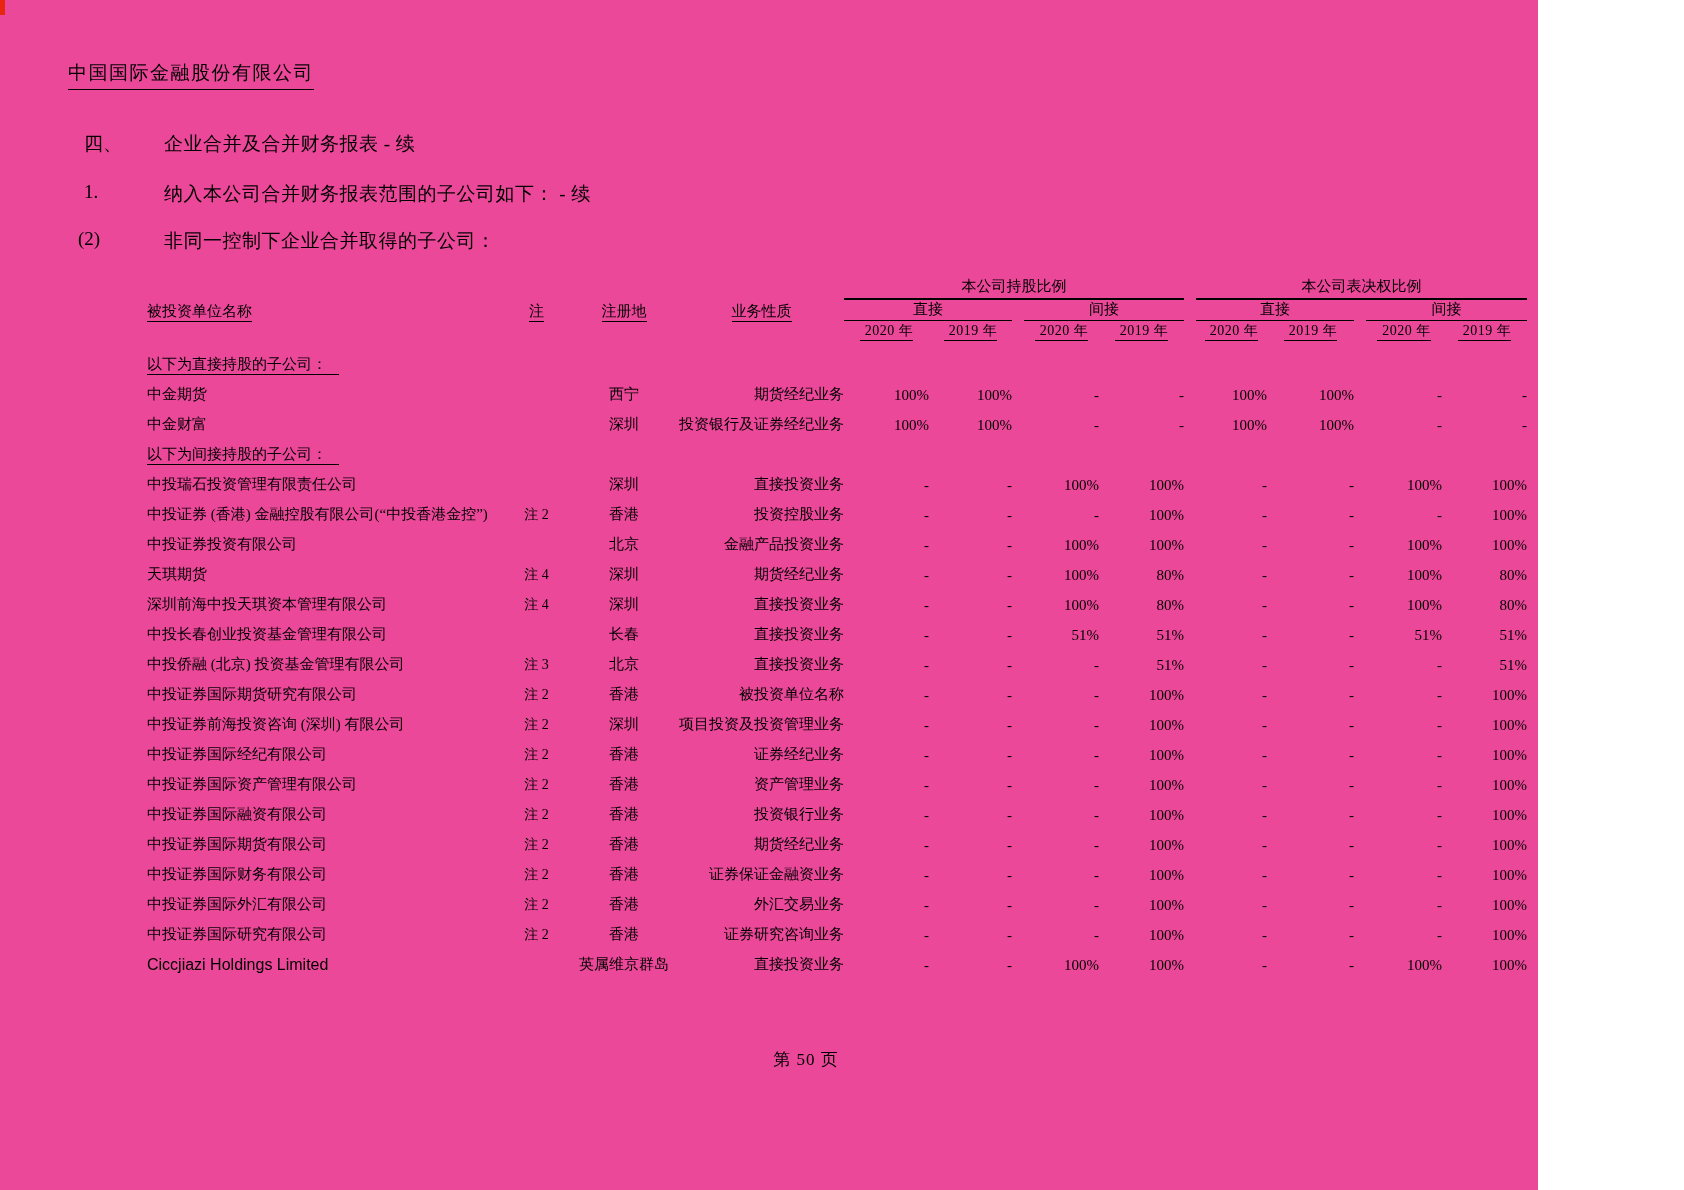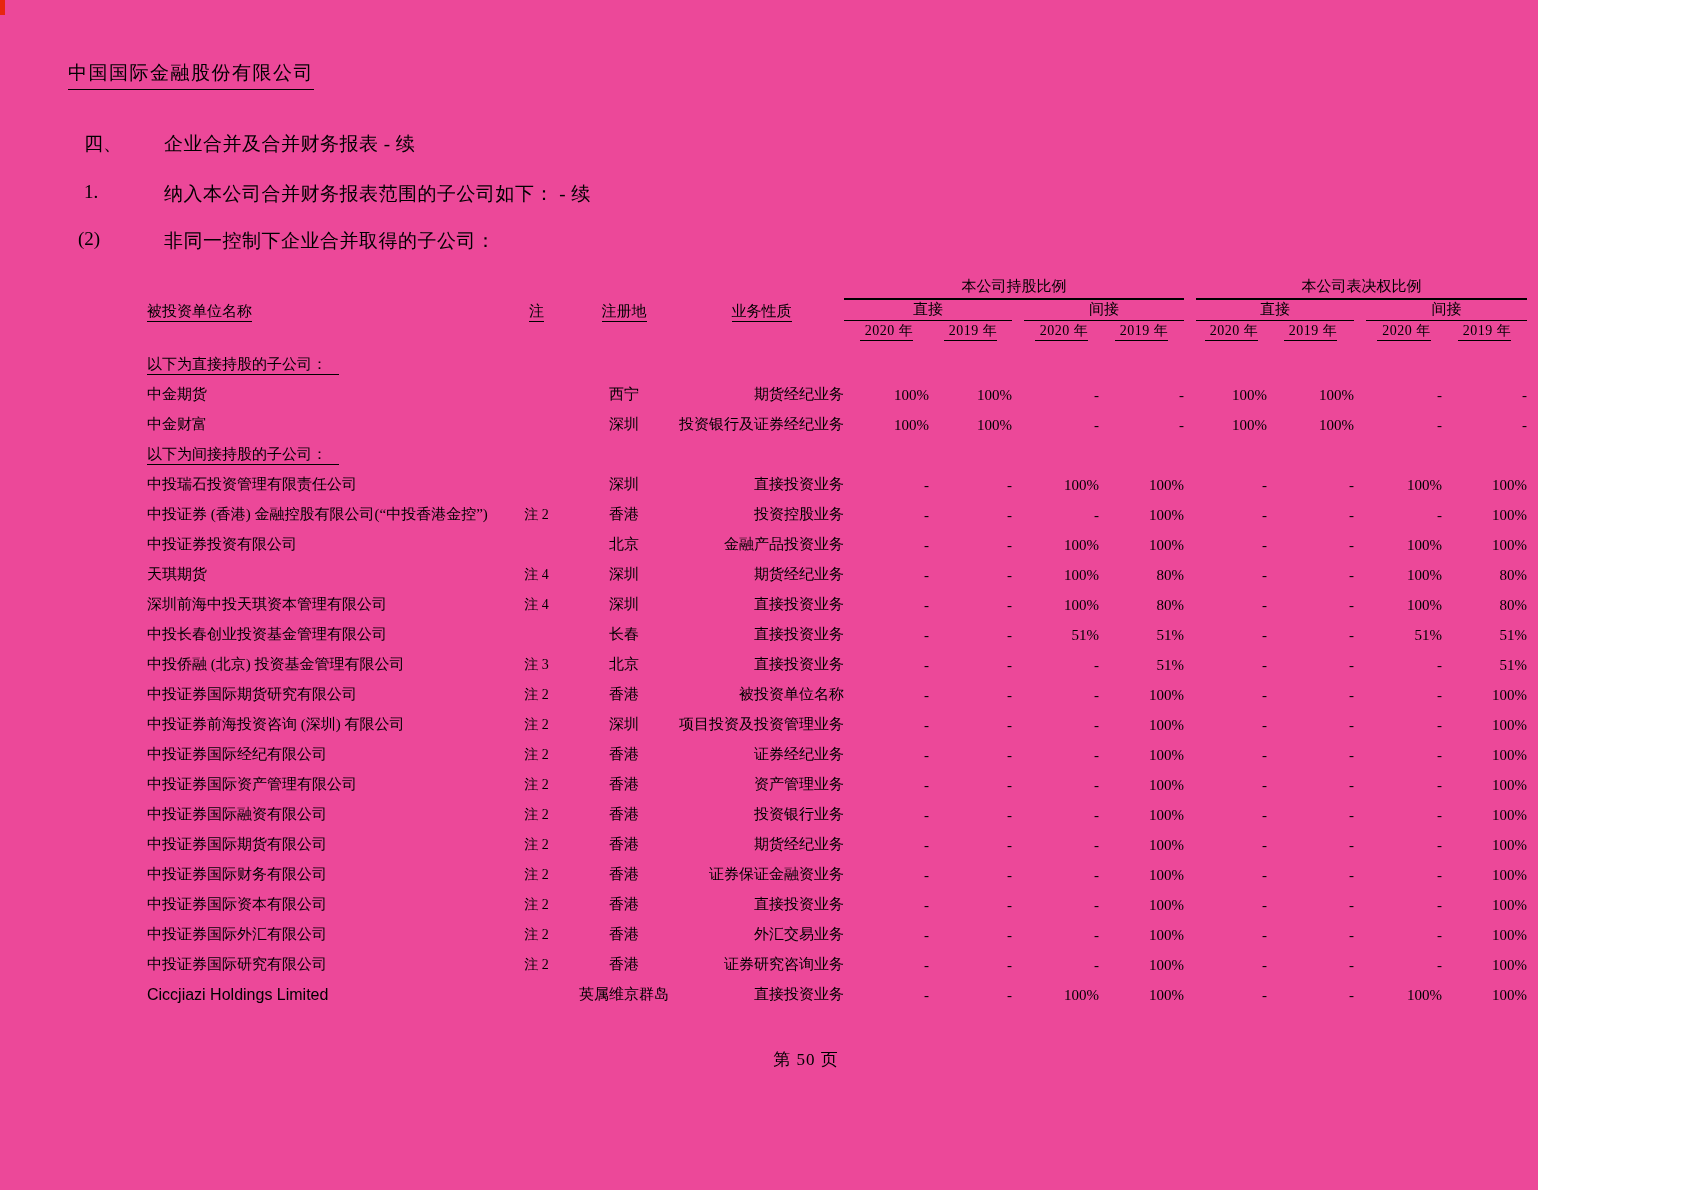"中投证券国际资本有限公司" tr { html: <tr> <td>中投证券国际资本有限公司</td> <td>注 2</td> <td>香港</td> <td>直接投资业务</td> <td>-</td> <td>-</td> <td></td> <td>-</td> <td>100%</td> <td></td> <td>-</td> <td>-</td> <td></td> <td>-</td> <td>100%</td> </tr> -> none }
